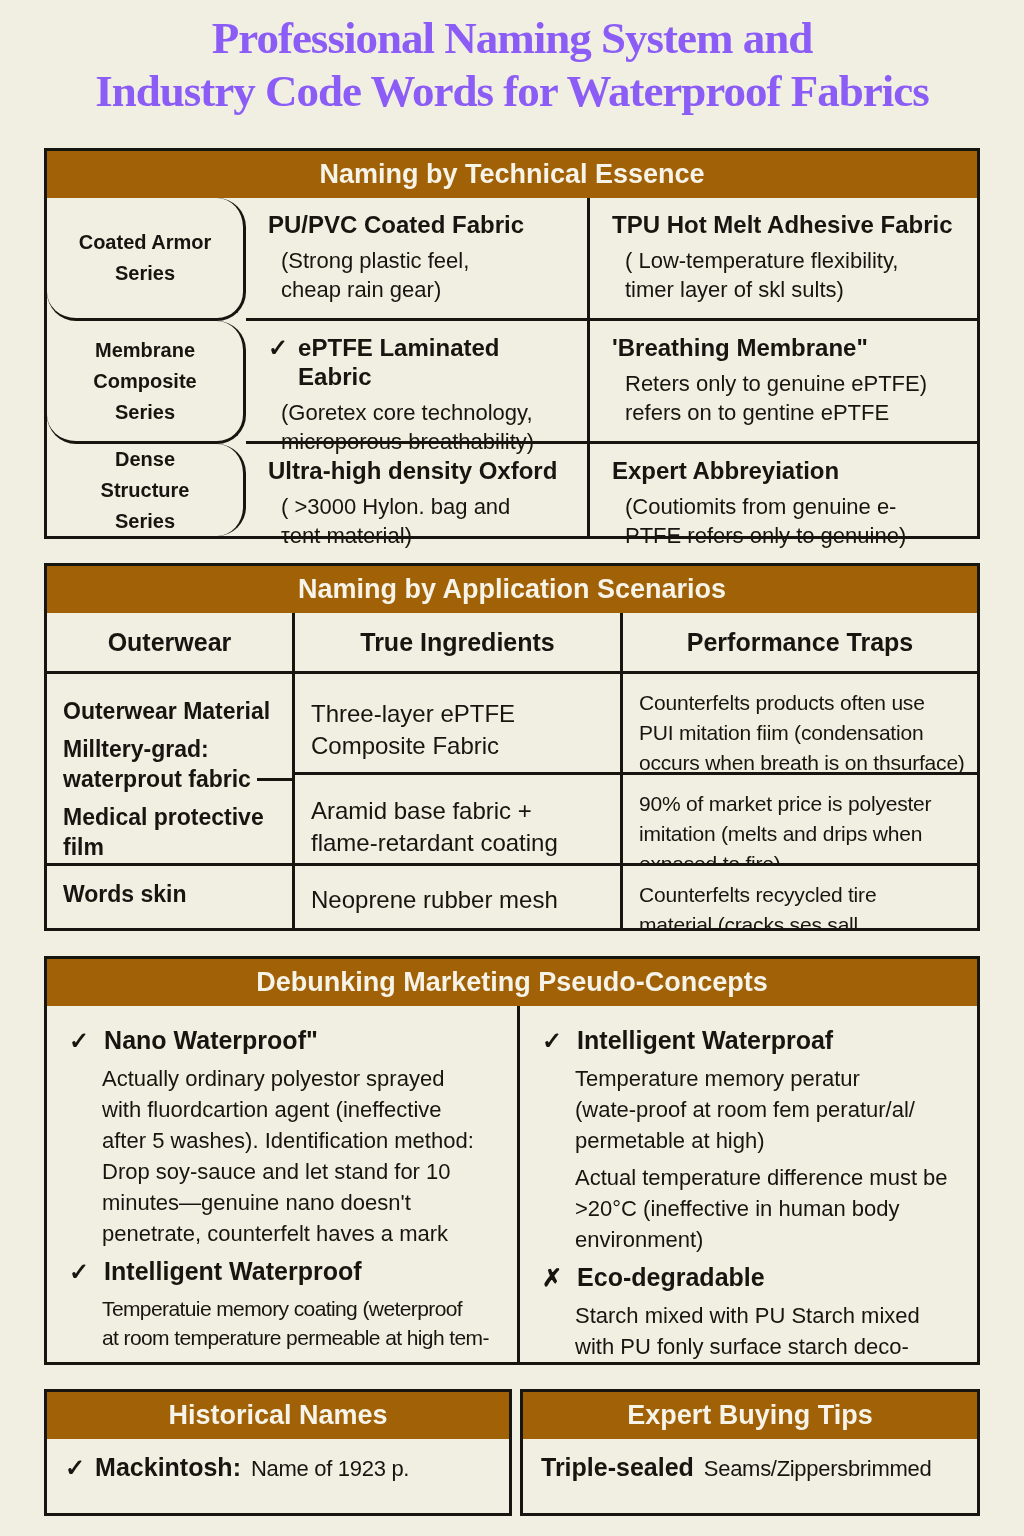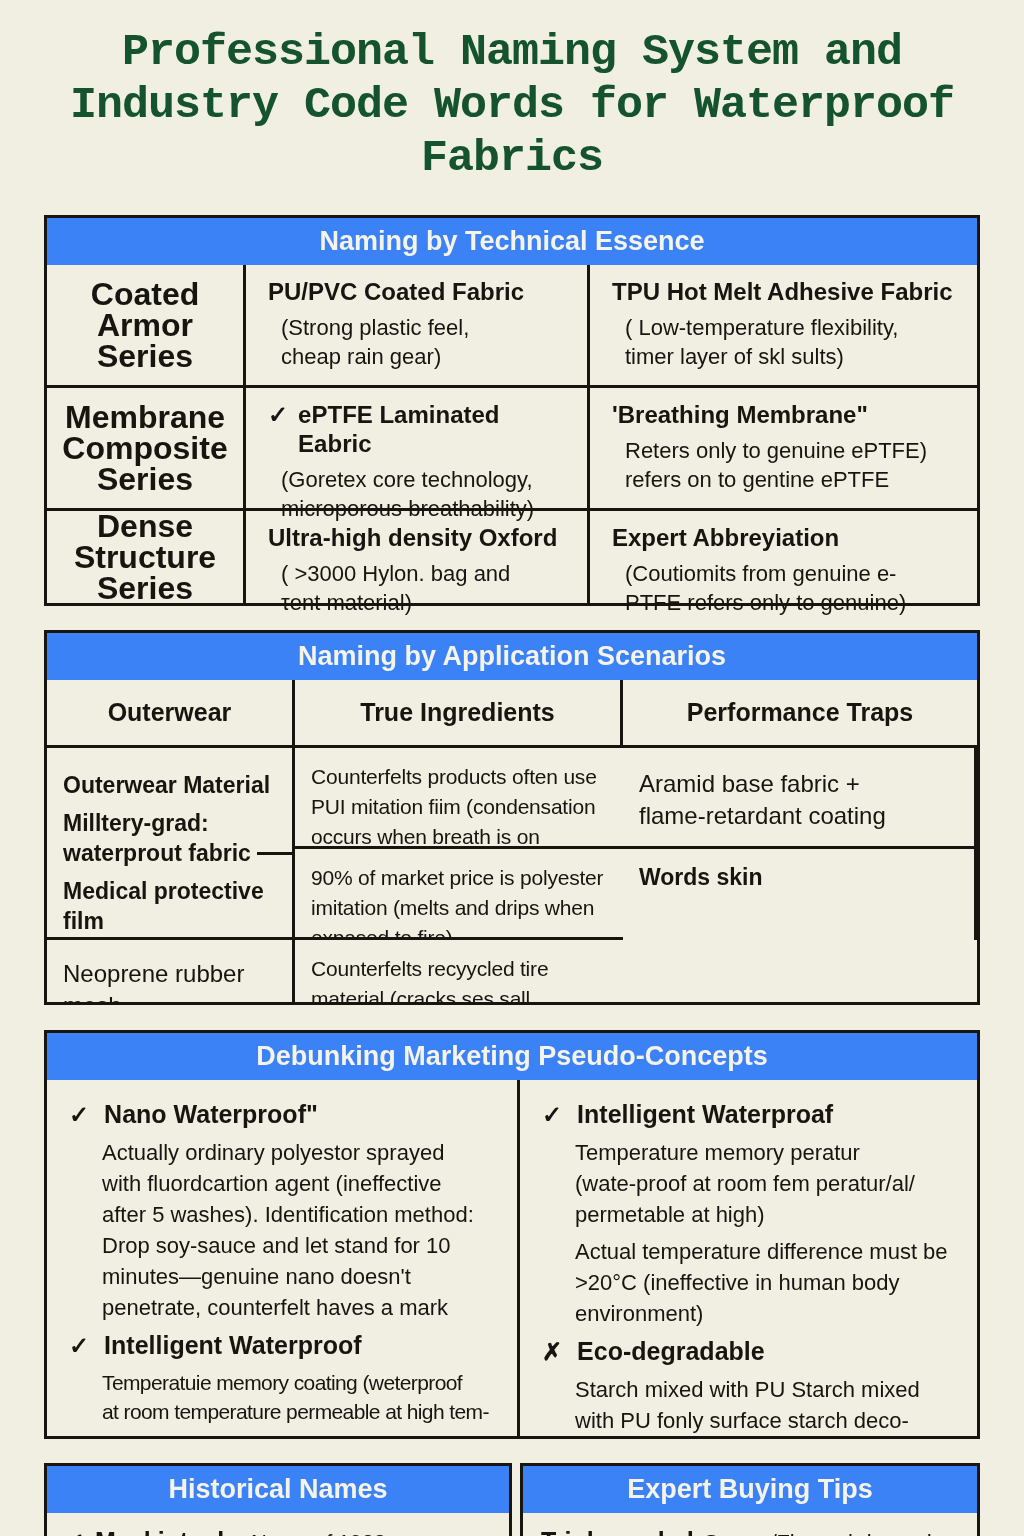"Professional Naming System and" .title { color: #14532d -> #8b5cf6; font-family: Liberation Mono, monospace -> Liberation Serif, serif; padding-top: 26px -> 12px }
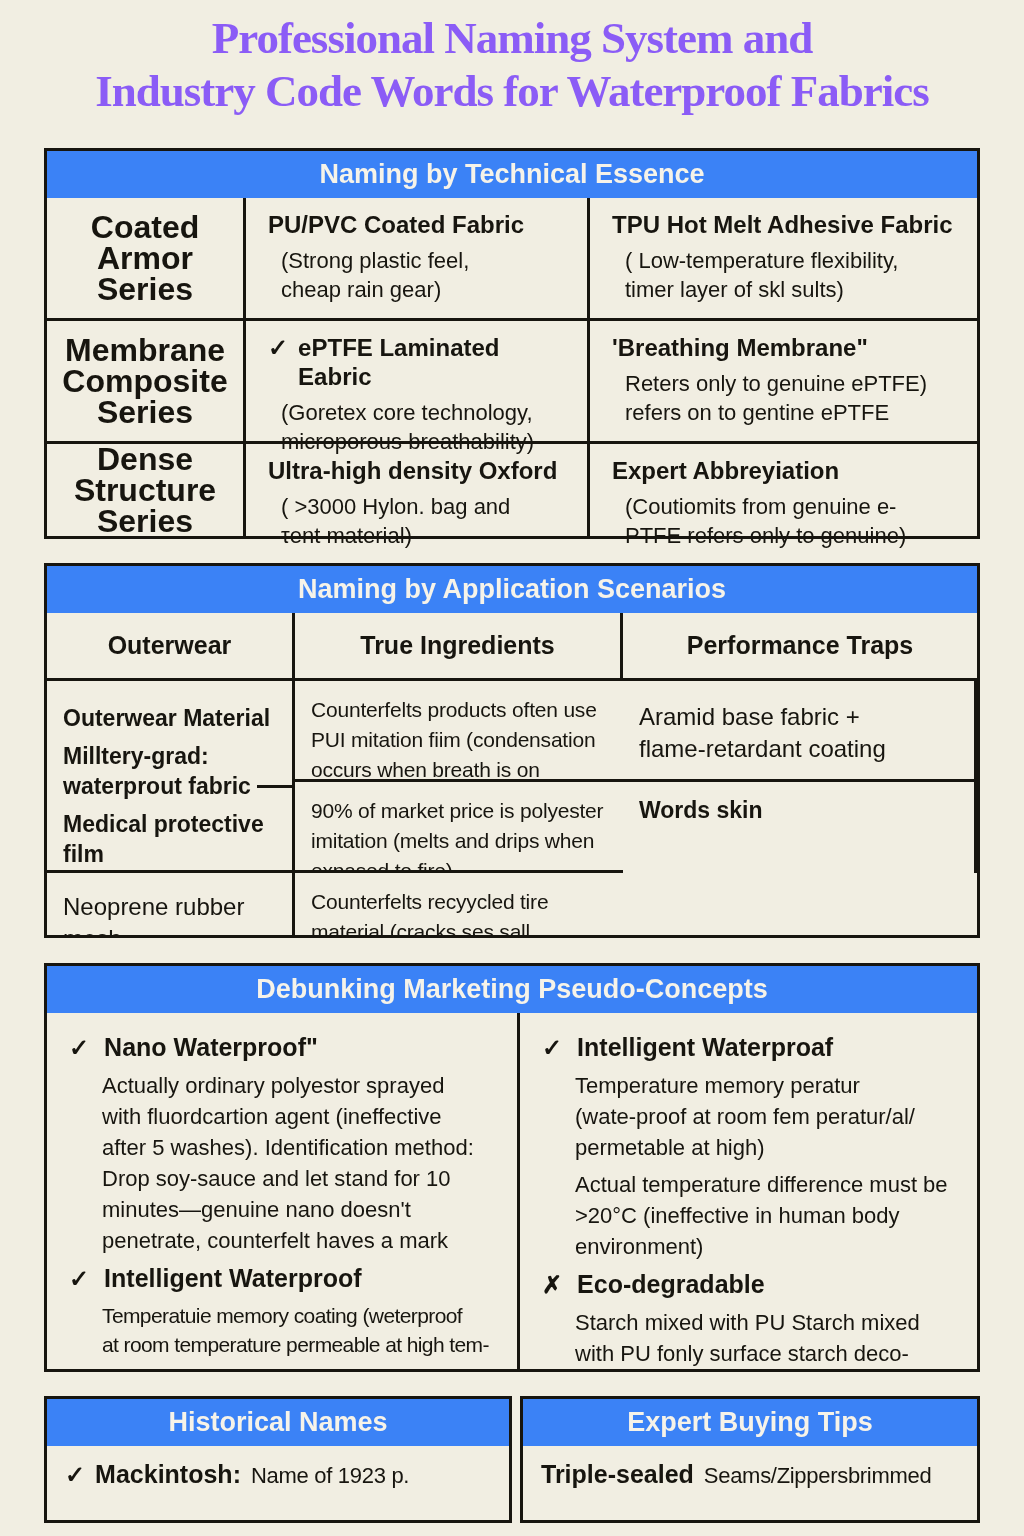"Naming by Technical Essence" .bar { background: #3b82f6 -> #a16207 }
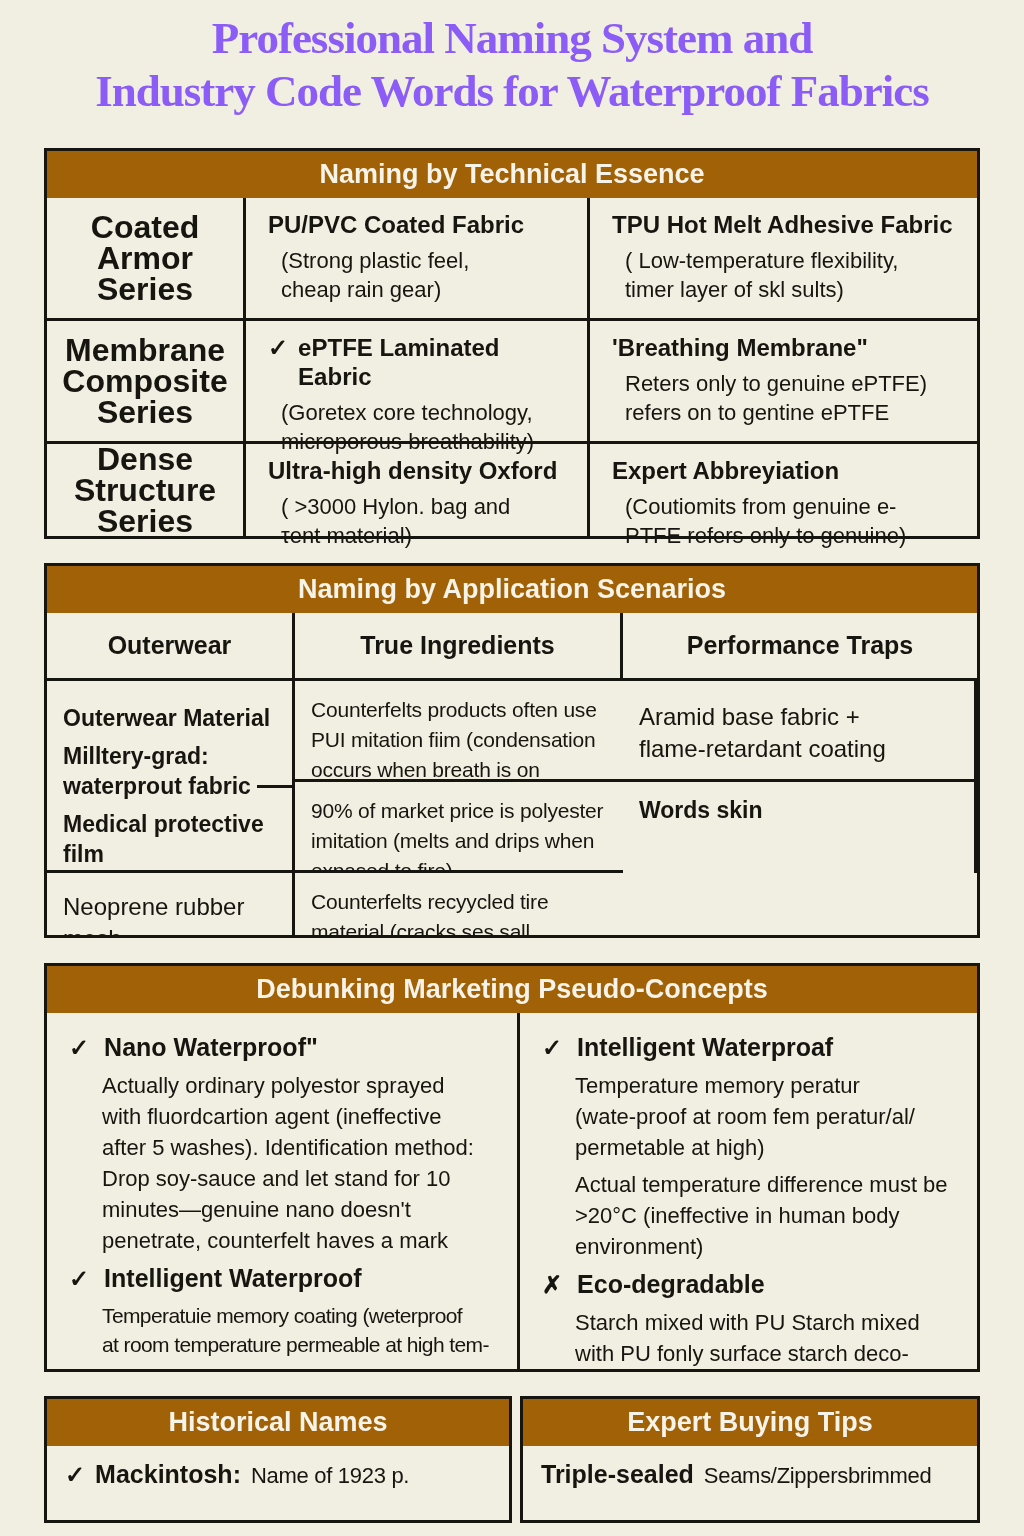"Coated Armor" .t1-cell.series { border-radius: none -> 29px; font-size: 32px -> 20px }
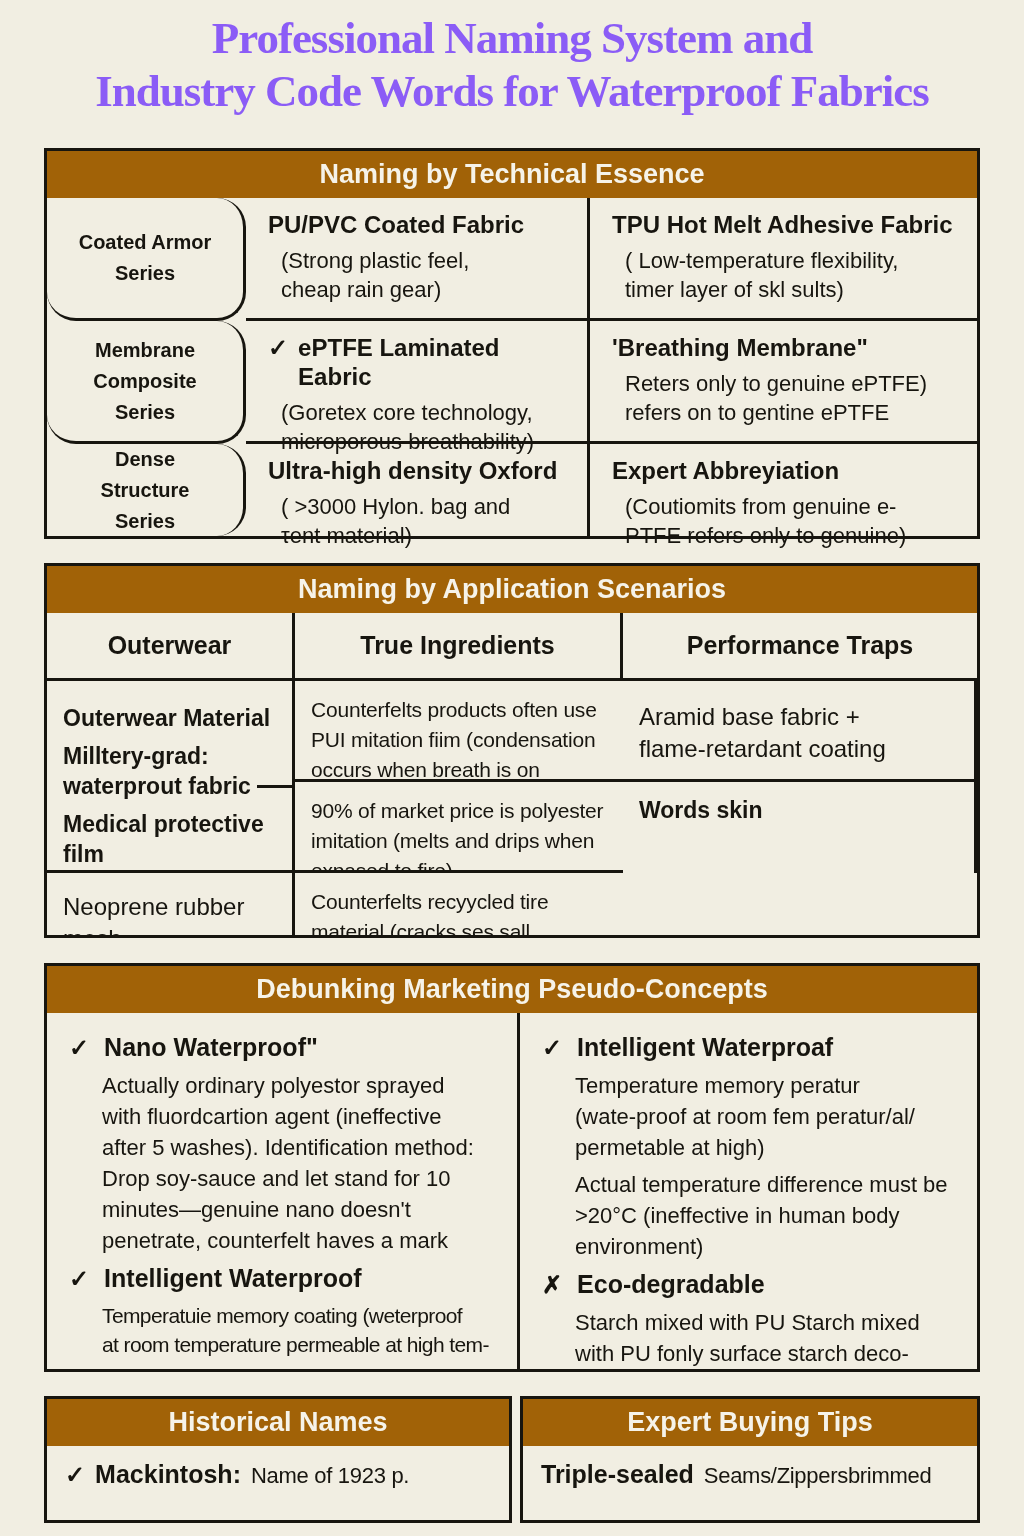"Outerwear" .t2-colhead { height: 65px -> 58px }
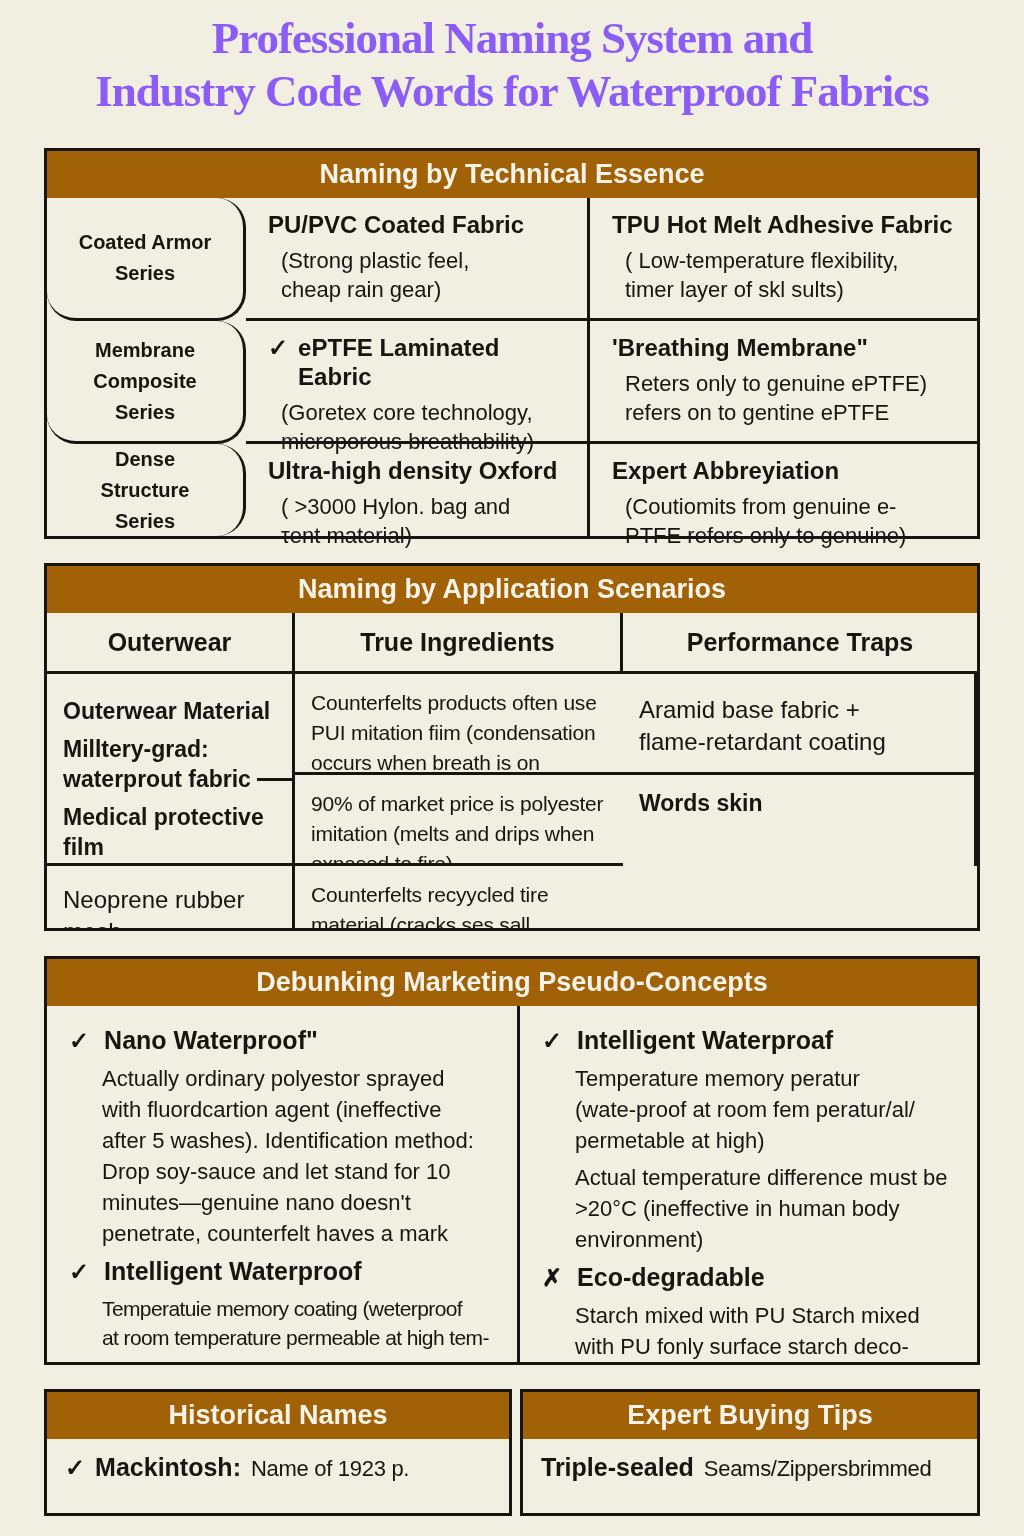"Three-layer ePTFE" div.t2-cell { html: none -> <div> <div>Three-layer ePTFE Composite Fabric</div> </div> }
